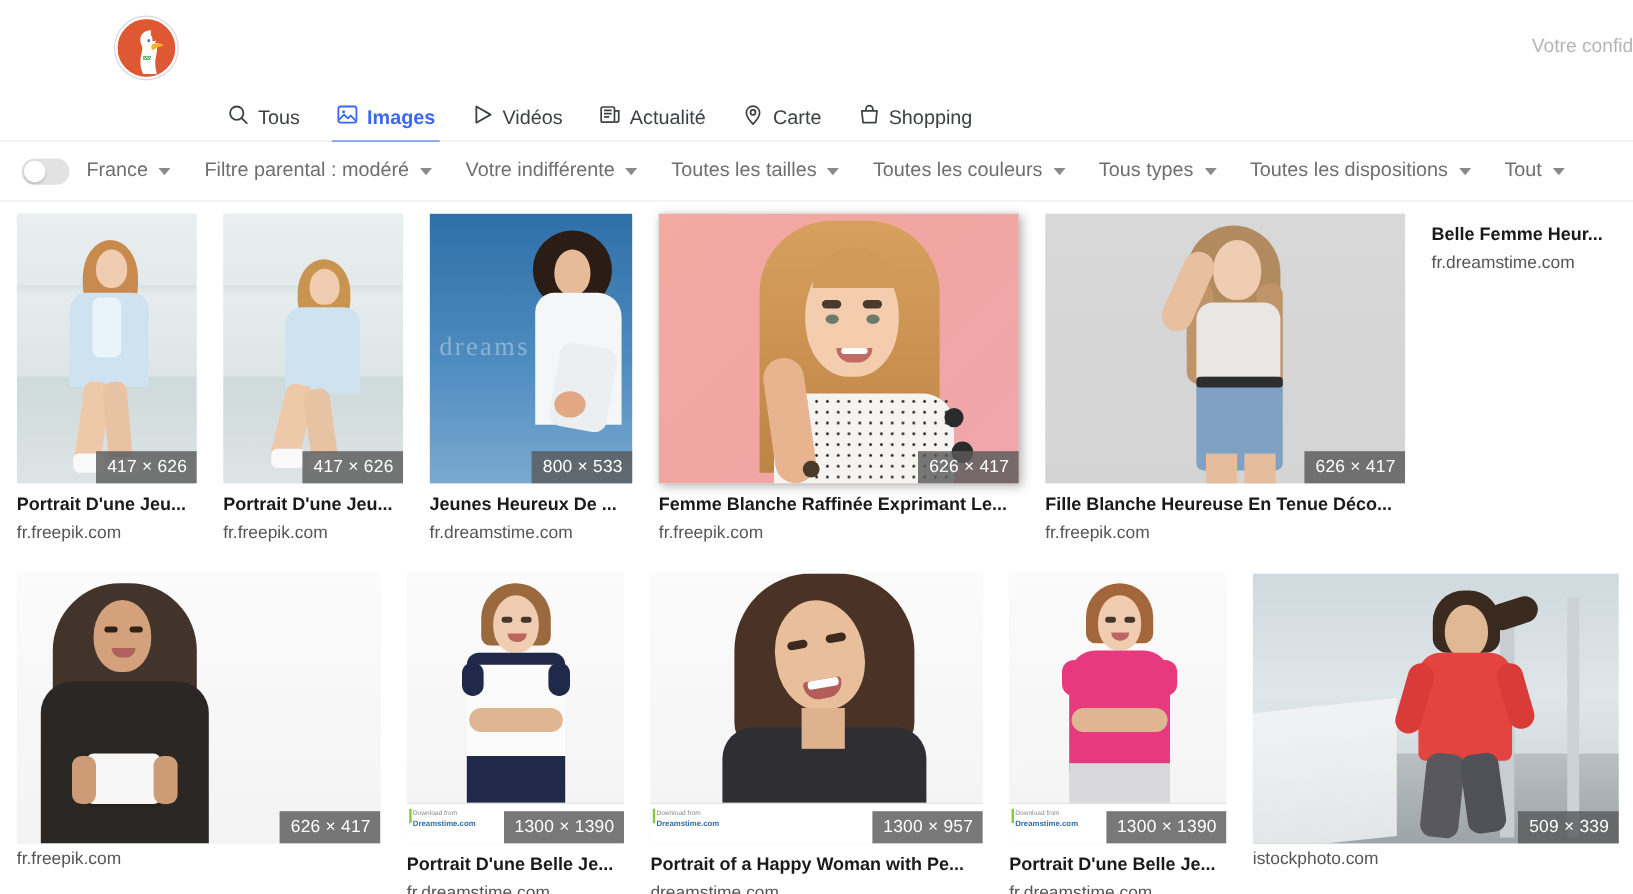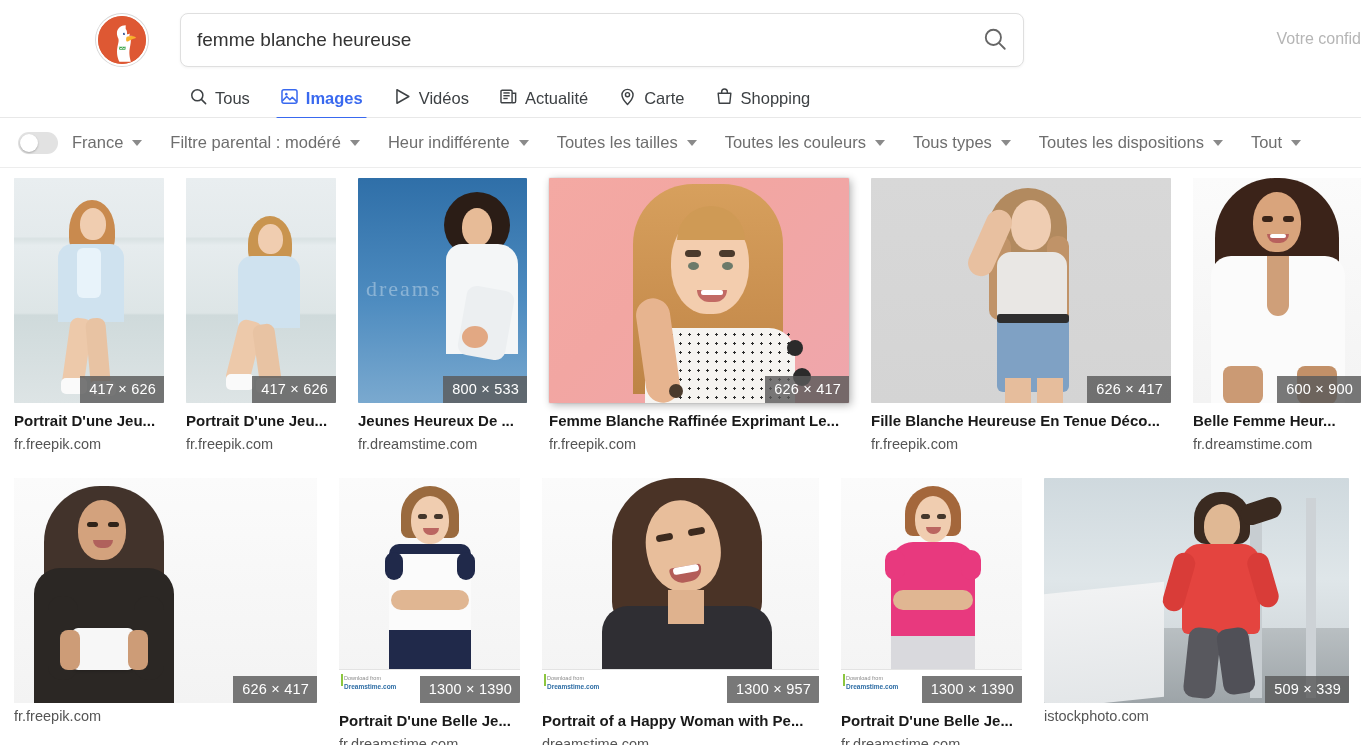"femme blanche heureuse" div.searchbar { html: <div> <input> <button> <span> <svg> <circle></circle> <line></line> </svg> </span> </button> </div> -> none }
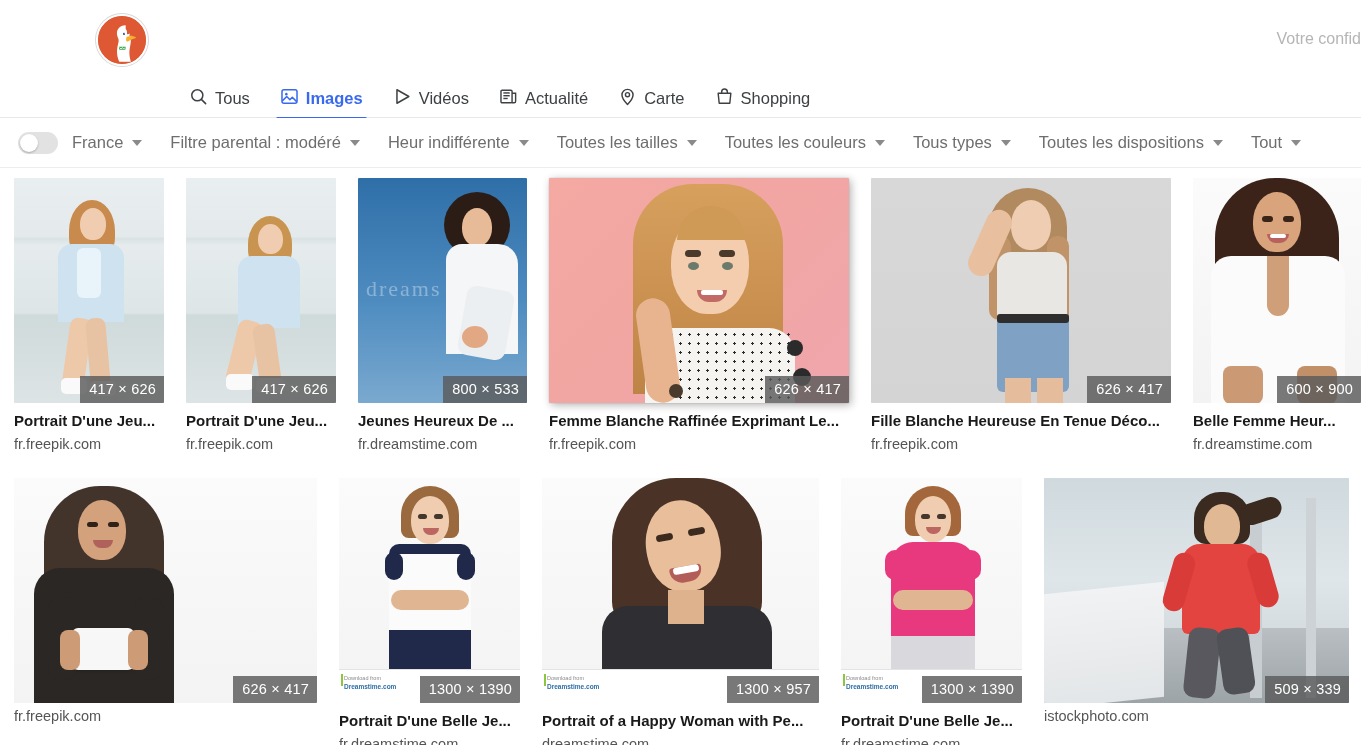"Heur indifférente" span { text: Heur -> Votre }
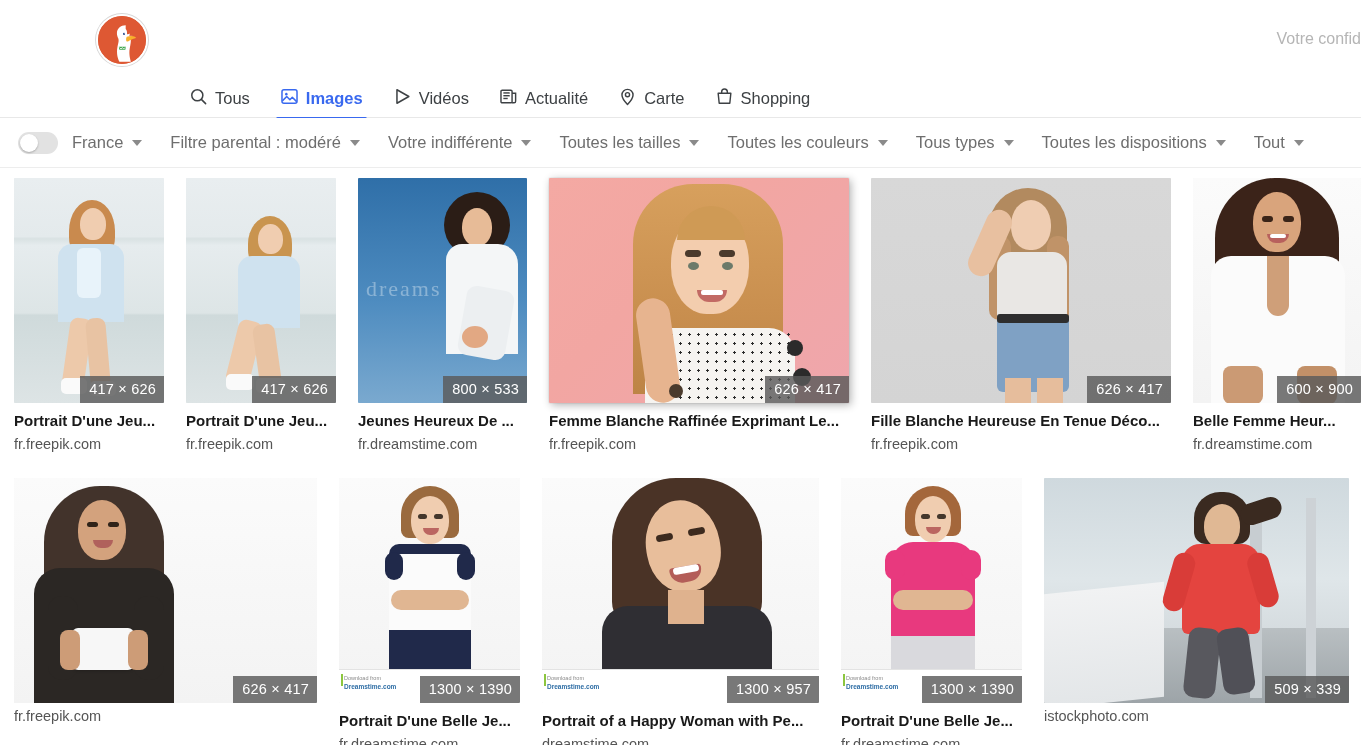"600 × 900" div.thumb { html: <div> <div></div> <div></div> <div></div> <div></div> <div></div> <div></div> <div></div> <div></div> <div></div> <div></div> <div></div> <div>600 × 900</div> </div> -> none }
